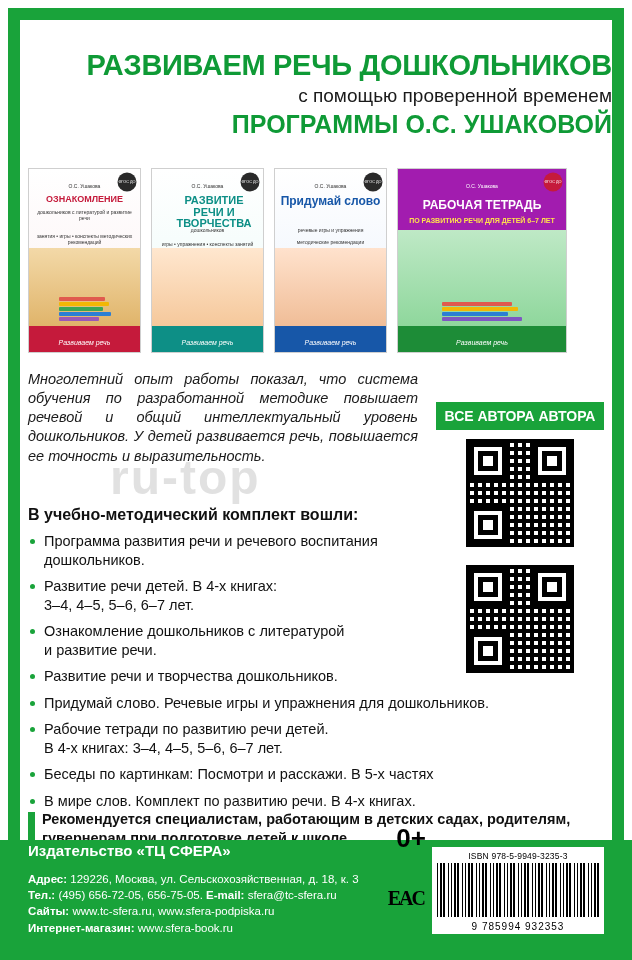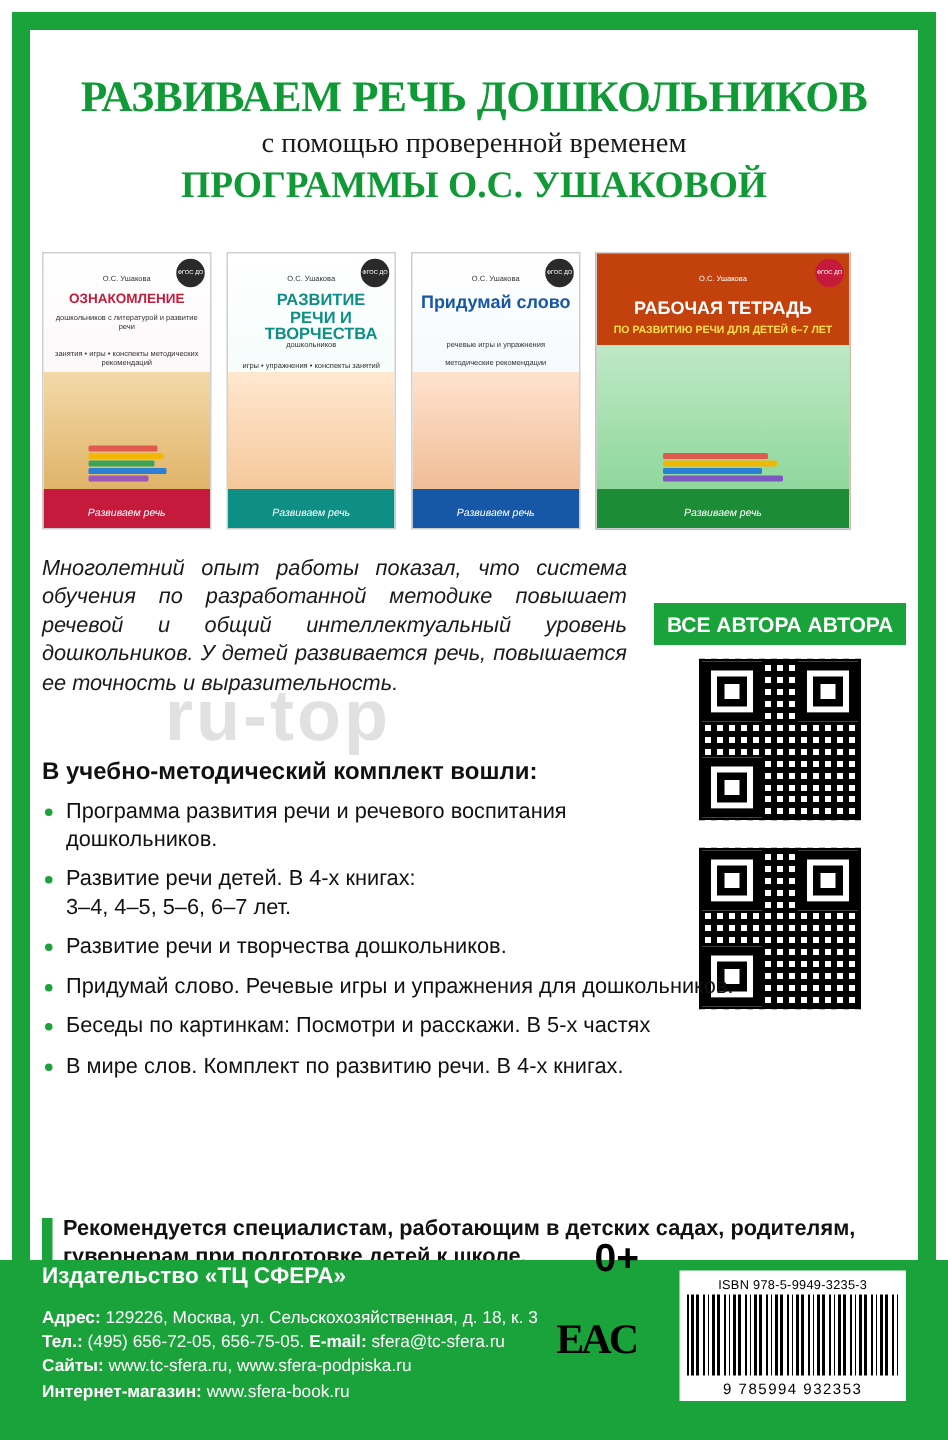"РАЗВИВАЕМ РЕЧЬ ДОШКОЛЬНИКОВ" .title-block { font-family: Liberation Serif, serif -> none; text-align: center -> right }
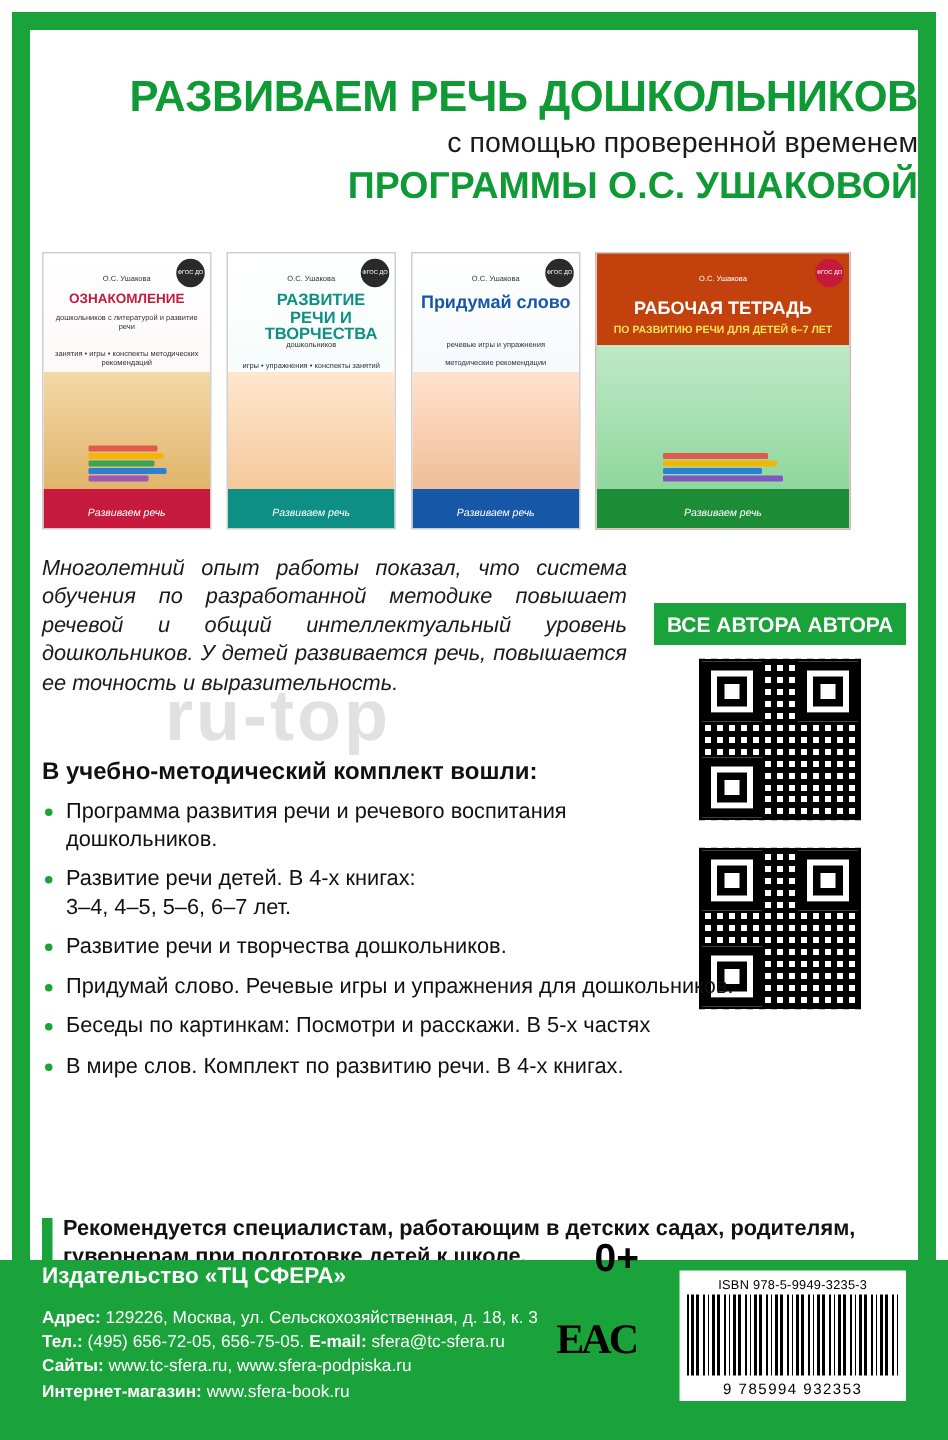"РАБОЧАЯ ТЕТРАДЬ" .c4 { background: #c2410c -> #a21caf }
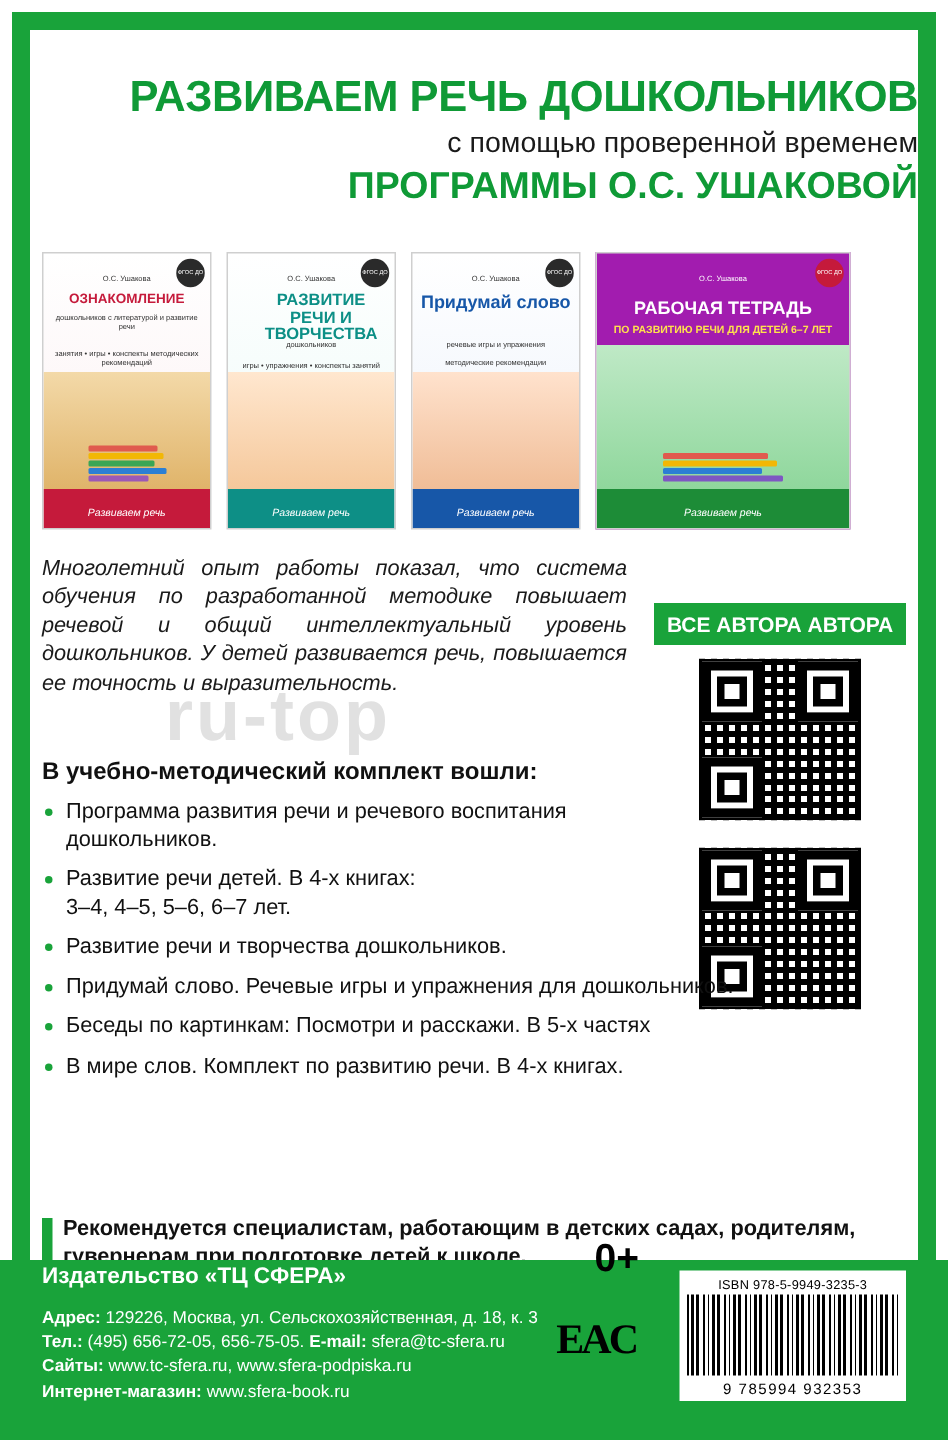"Ознакомление дошкольников с литературой" li.narrow { html: none -> <li>Ознакомление дошкольников с литературой и развитие речи.</li> }
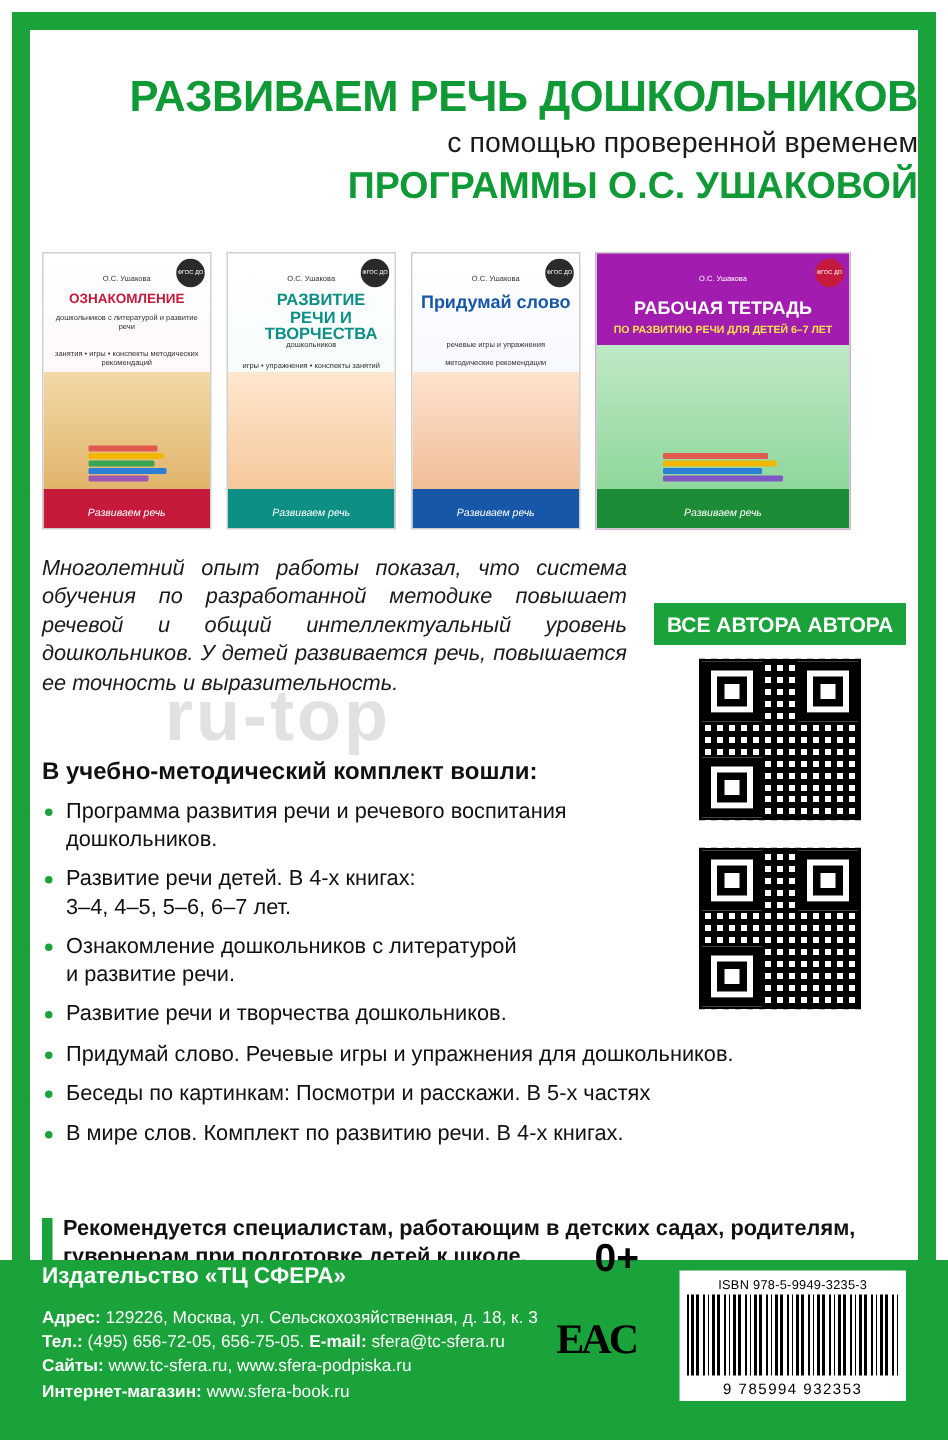"Рабочие тетради по развитию речи" li { html: none -> <li>Рабочие тетради по развитию речи детей. В 4-х книгах: 3–4, 4–5, 5–6, 6–7 лет.</li> }
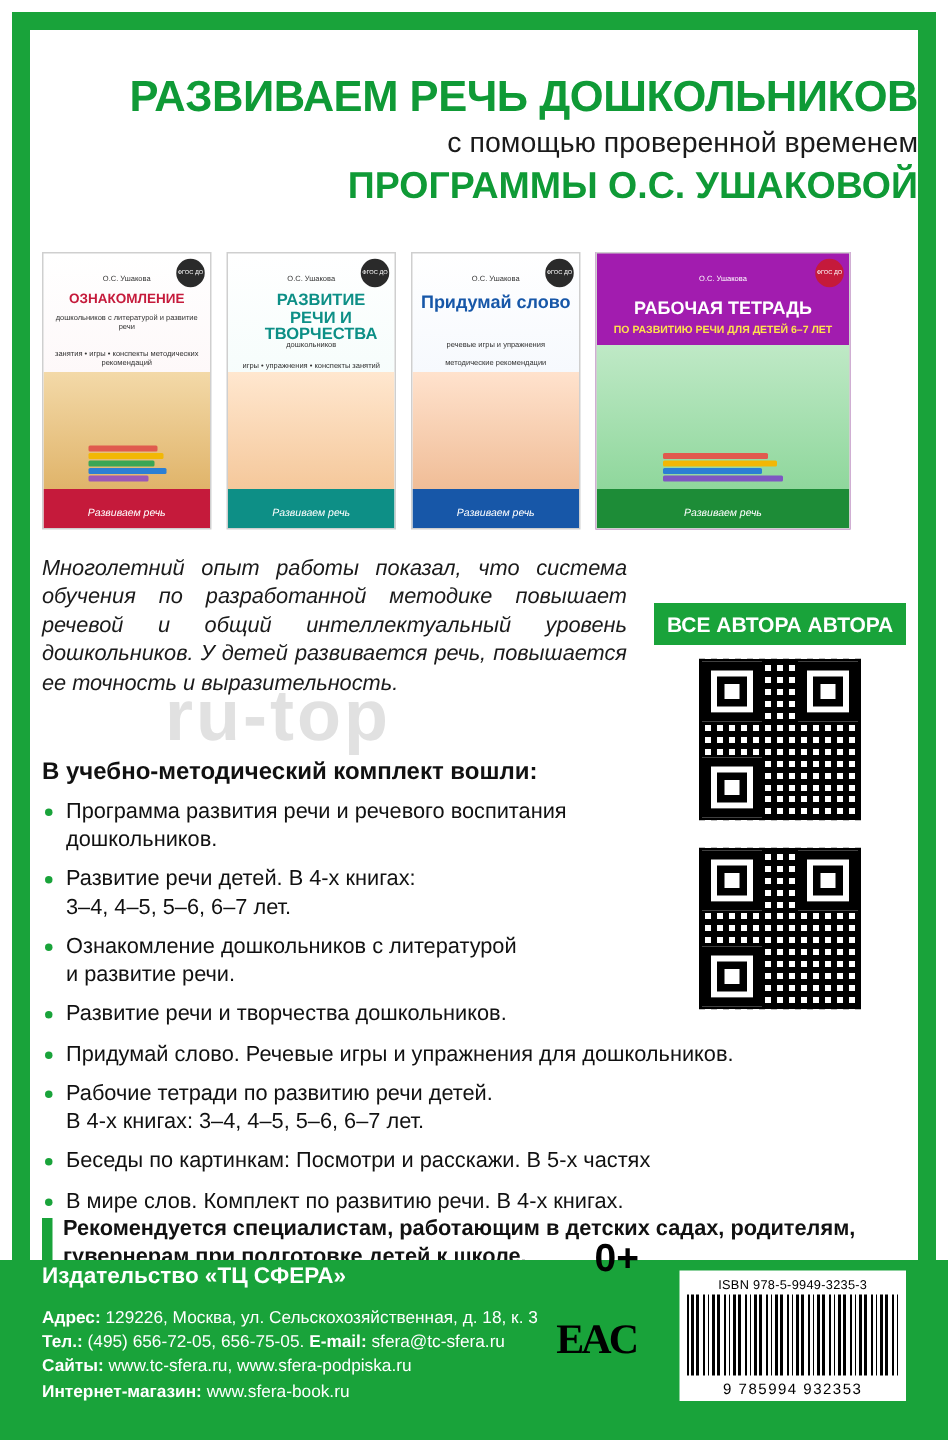"ISBN 978-5-9949-3235-3" .barcode-wrap { width: 151px -> 172px }
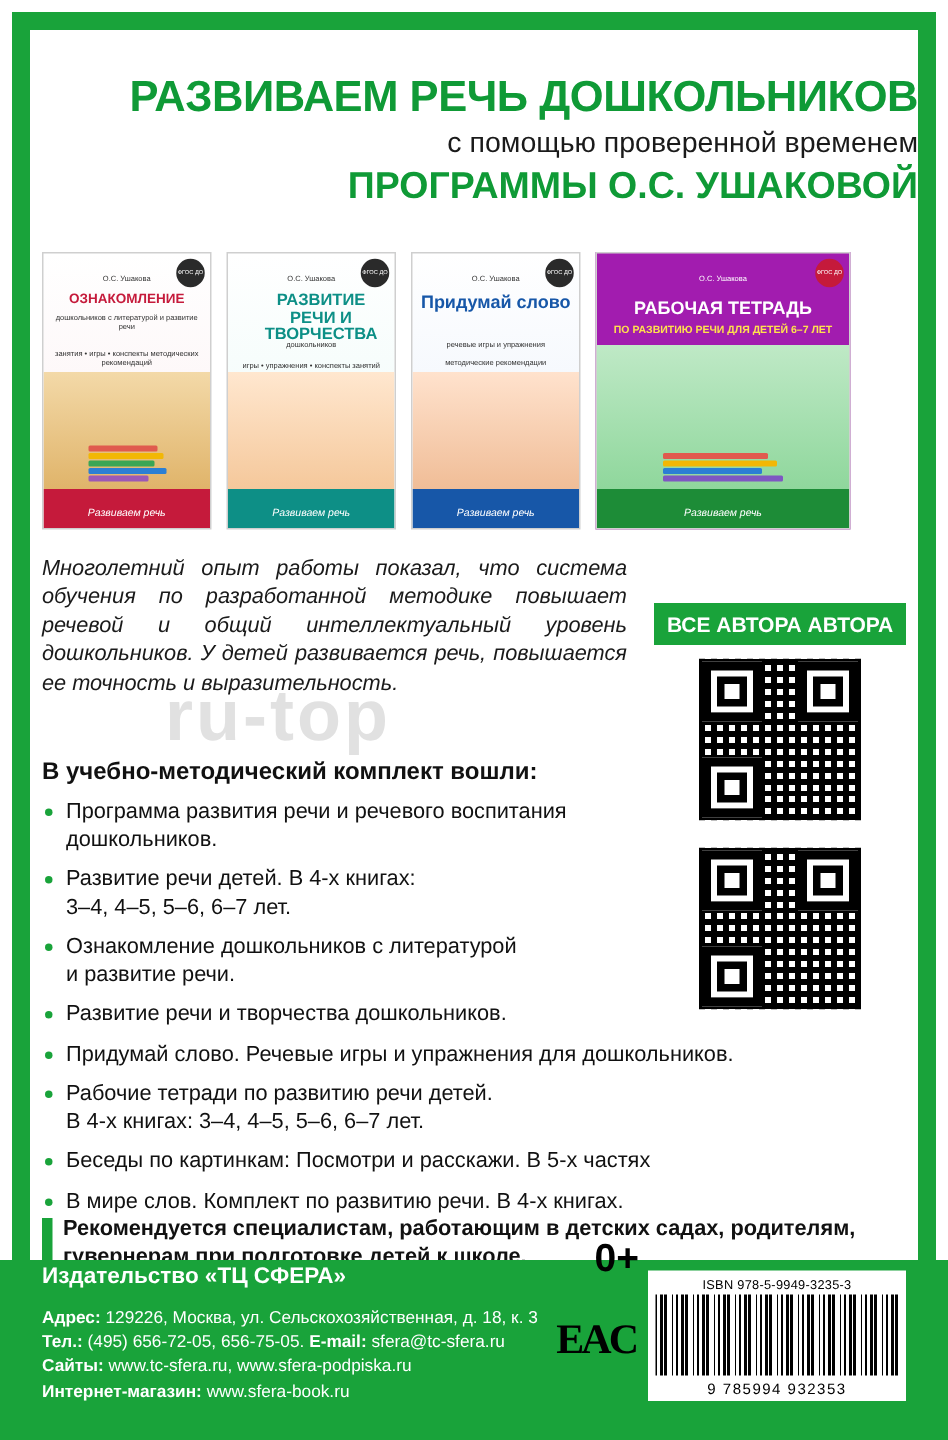"EAC" .eac { font-size: 28px -> 20px }
